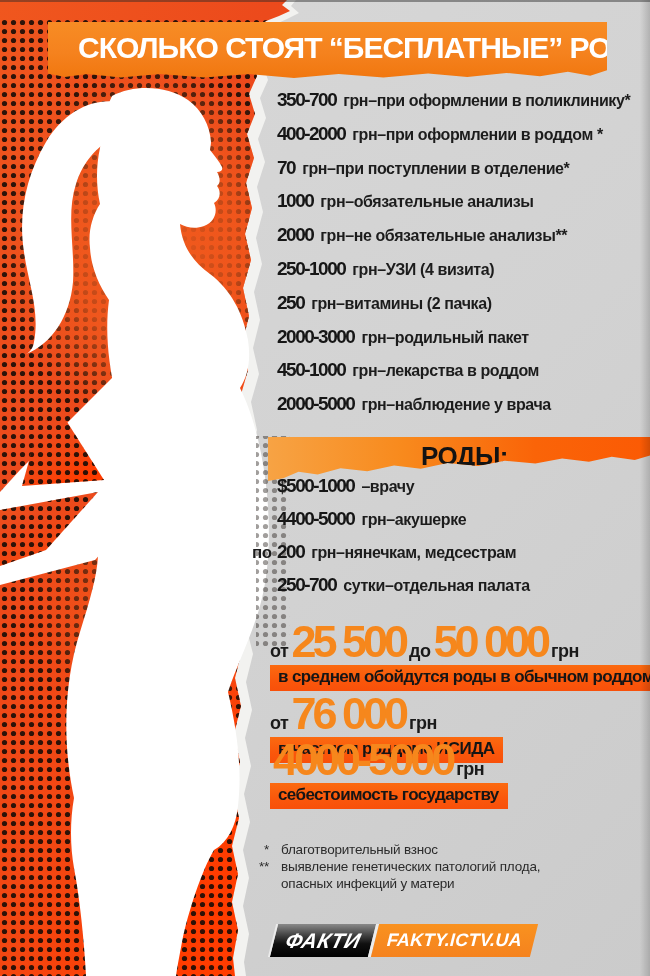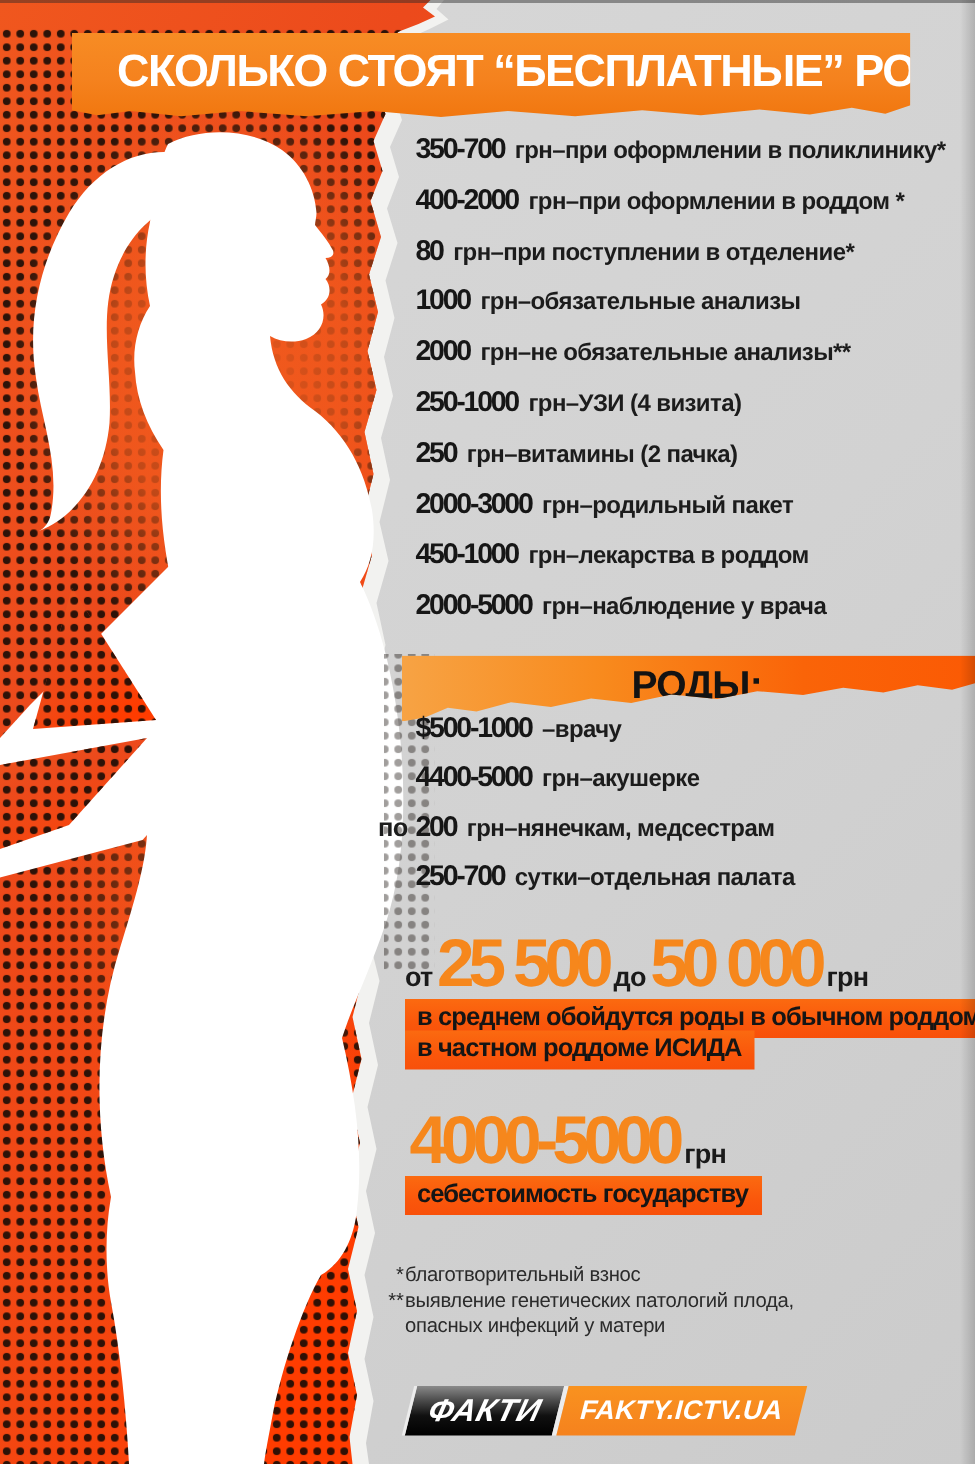"80" span.num { text: 80 -> 70 }
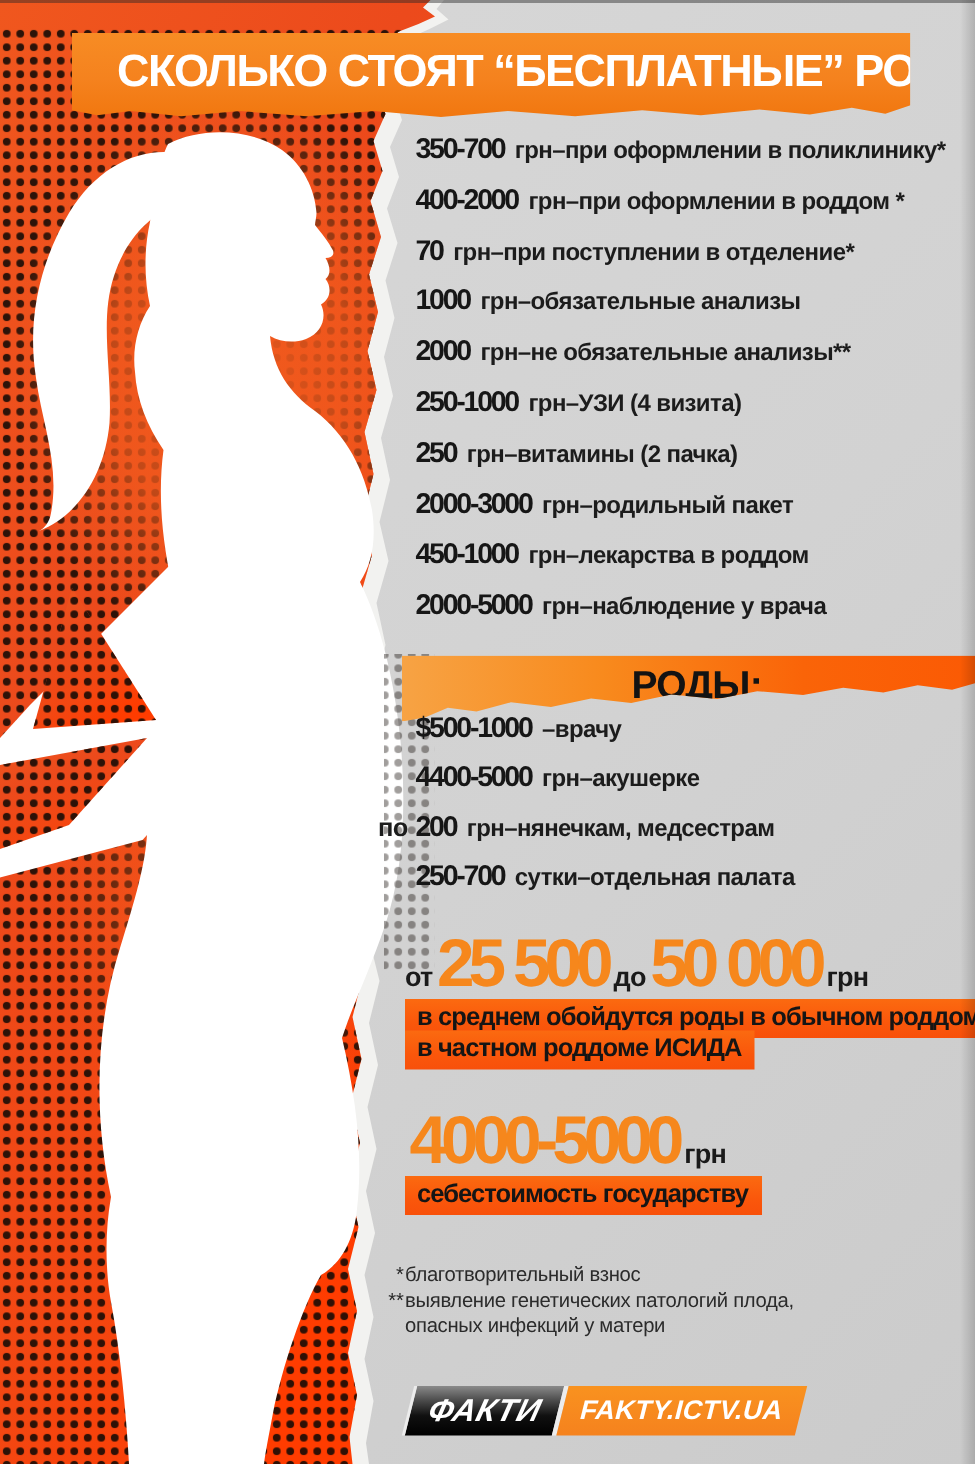"от 76 000 грн" div.line { html: none -> <div> <span>от</span><span>76 000</span><span>грн</span> </div> }
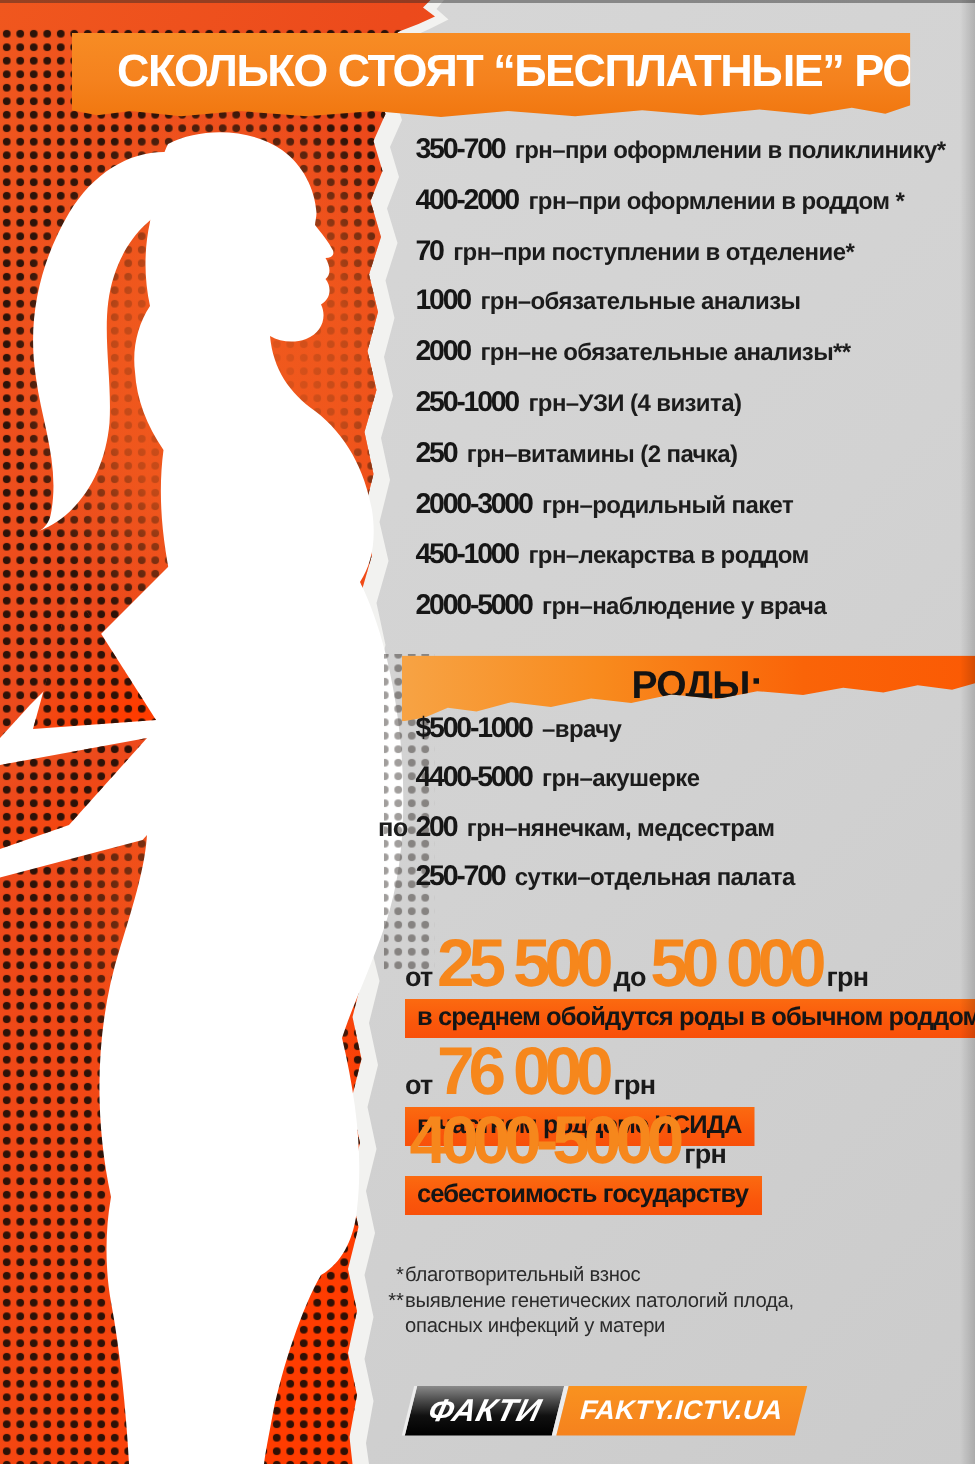"благотворительный взнос" .fn-text { margin-left: 1px -> 12px }
